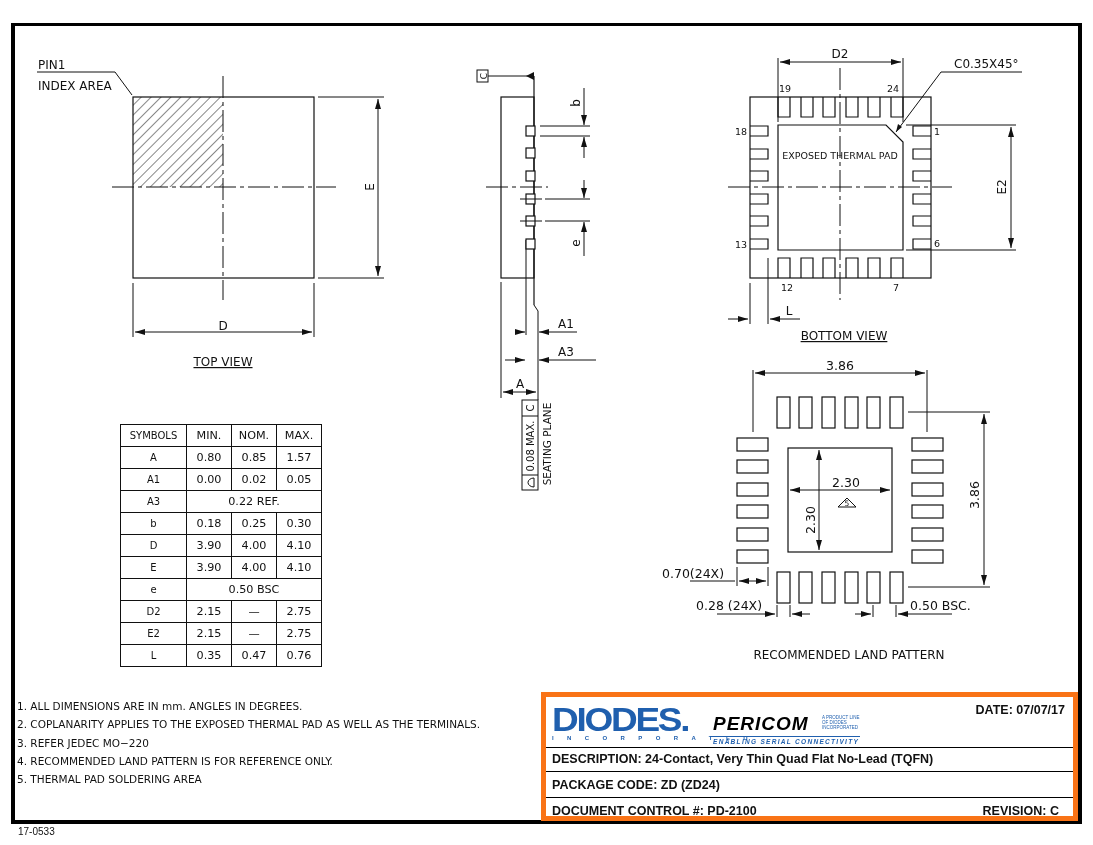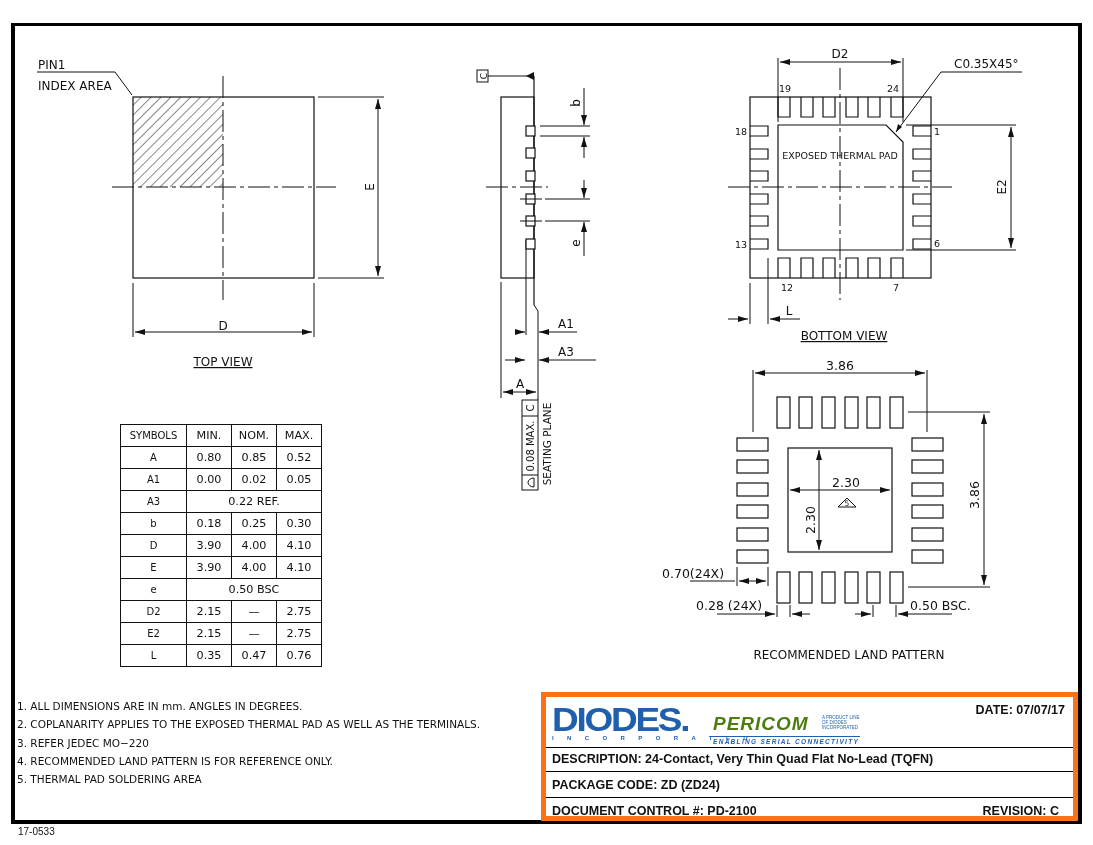"0.52" td.v { text: 0.52 -> 1.57 }
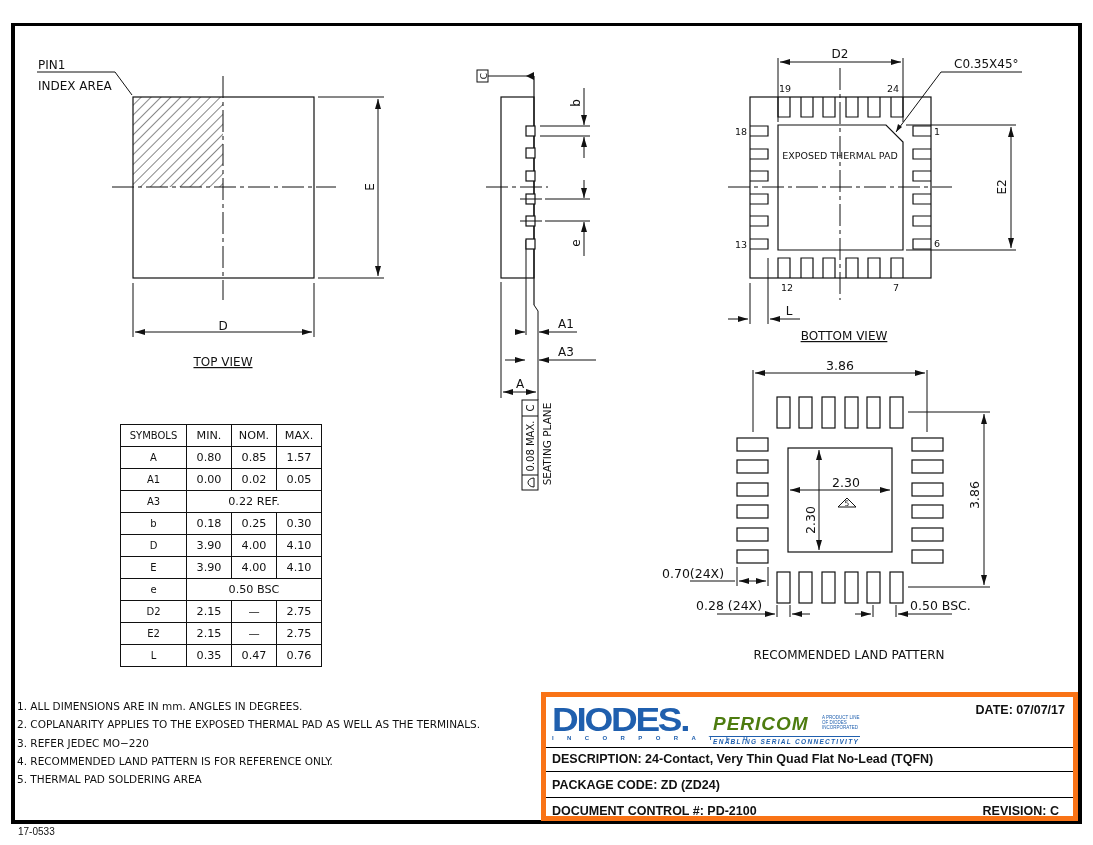"PERICOM" .pericom { color: #4d7c0f -> #000000 }
